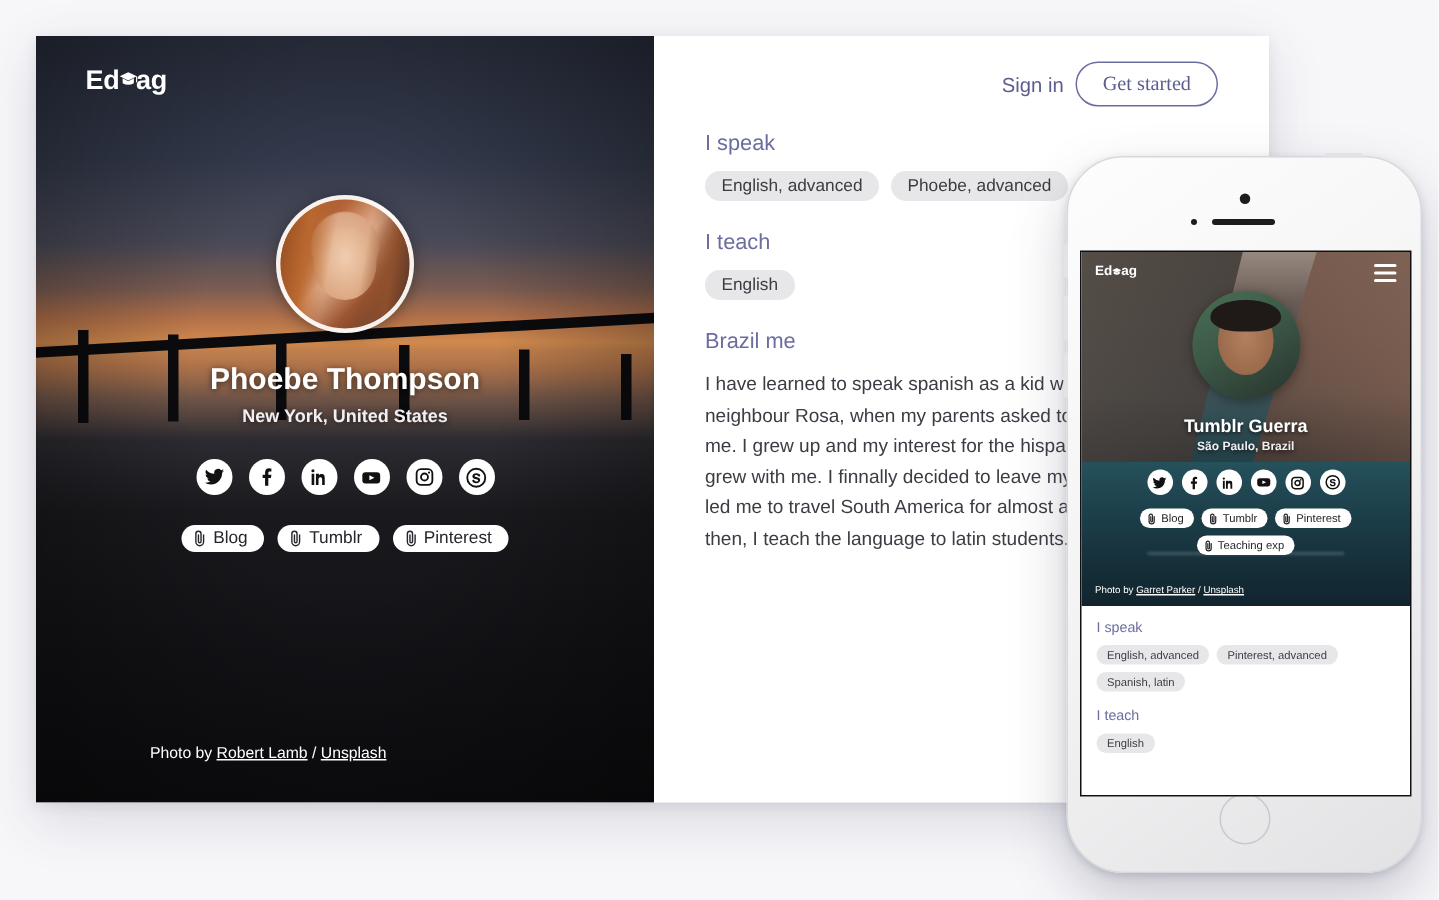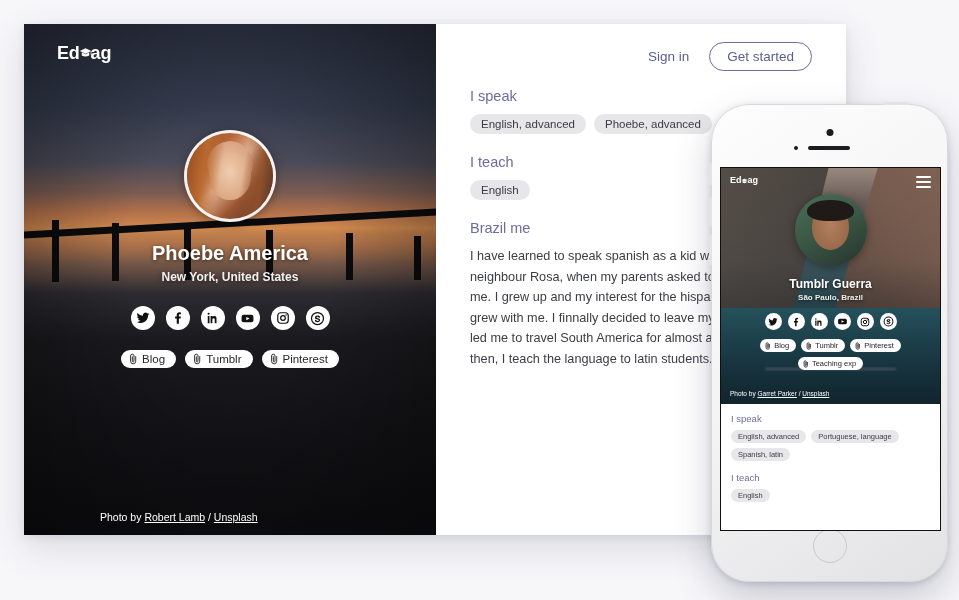"Sign in" .topbar { gap: 20px -> 8px }
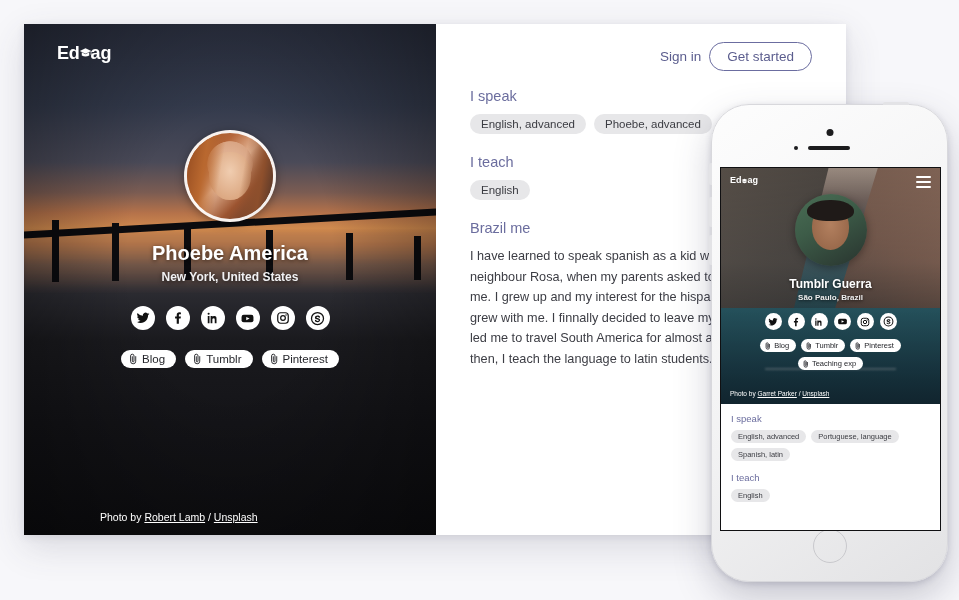"Get started" .get-started { font-family: Liberation Sans, sans-serif -> Liberation Serif, serif }
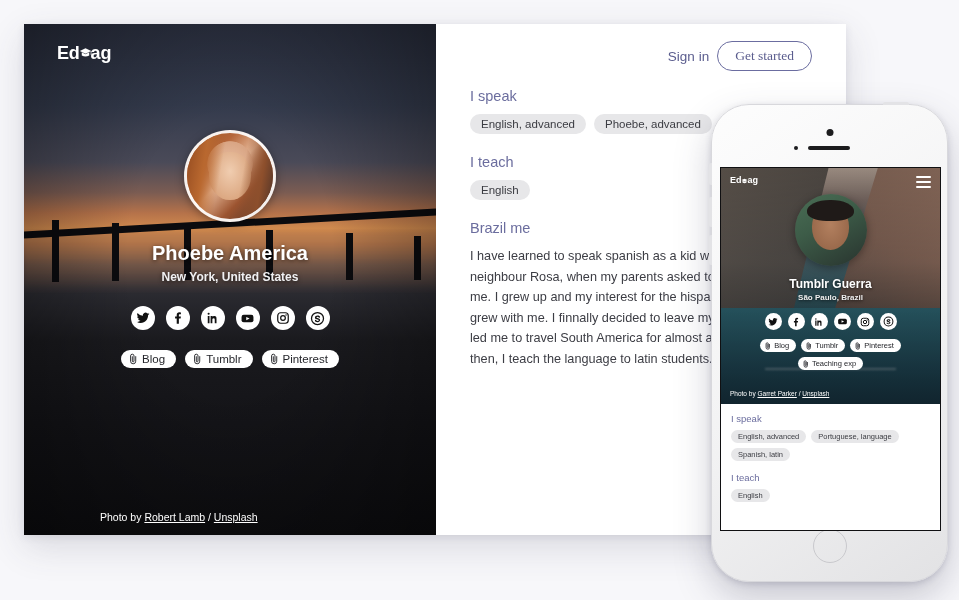"Phoebe America" div.profile-name { text: America -> Thompson }
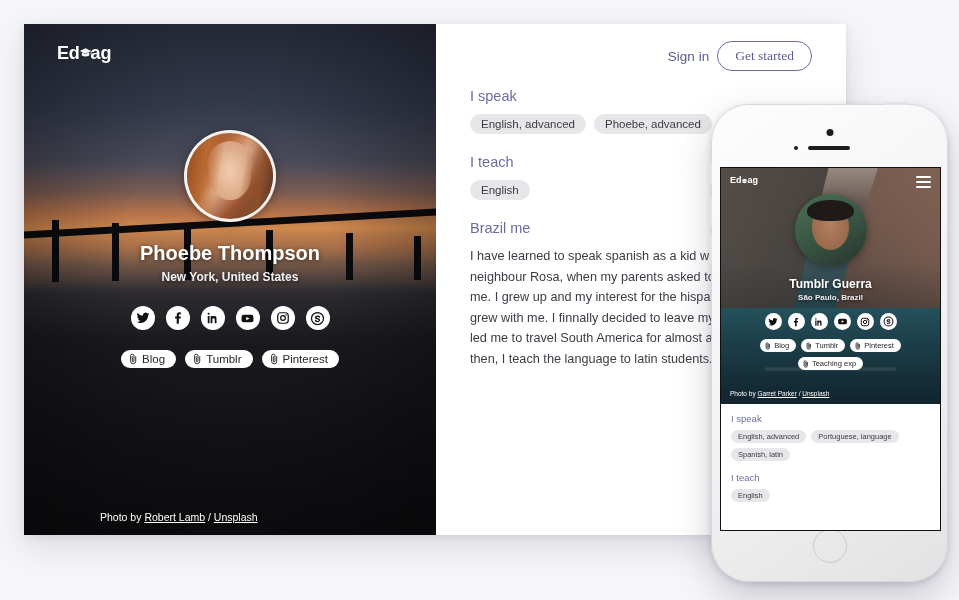"Portuguese, language" span.m-tag { text: Portuguese, language -> Pinterest, advanced }
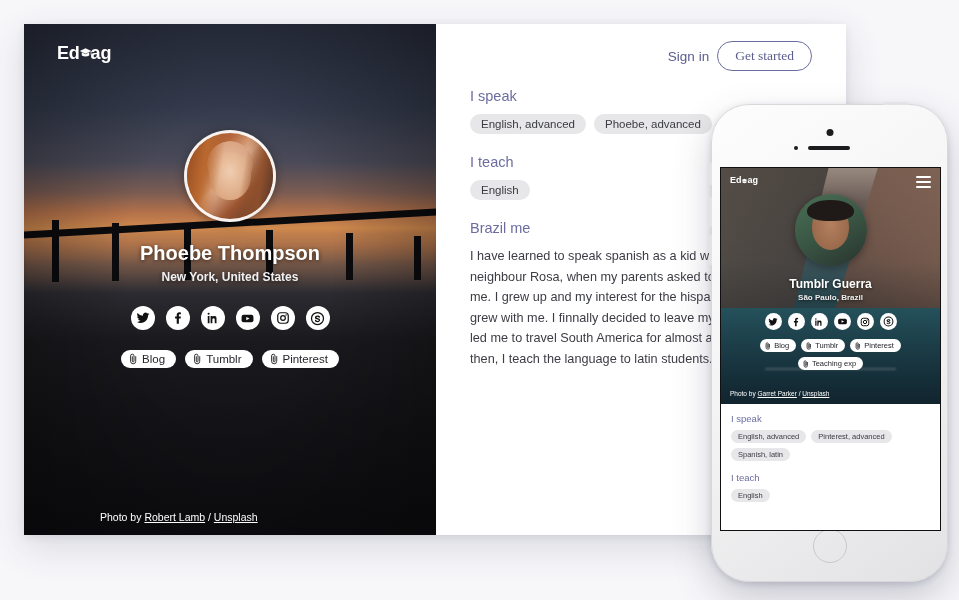"Photo by Robert Lamb /" .photo-credit { bottom: 12px -> 27px }
